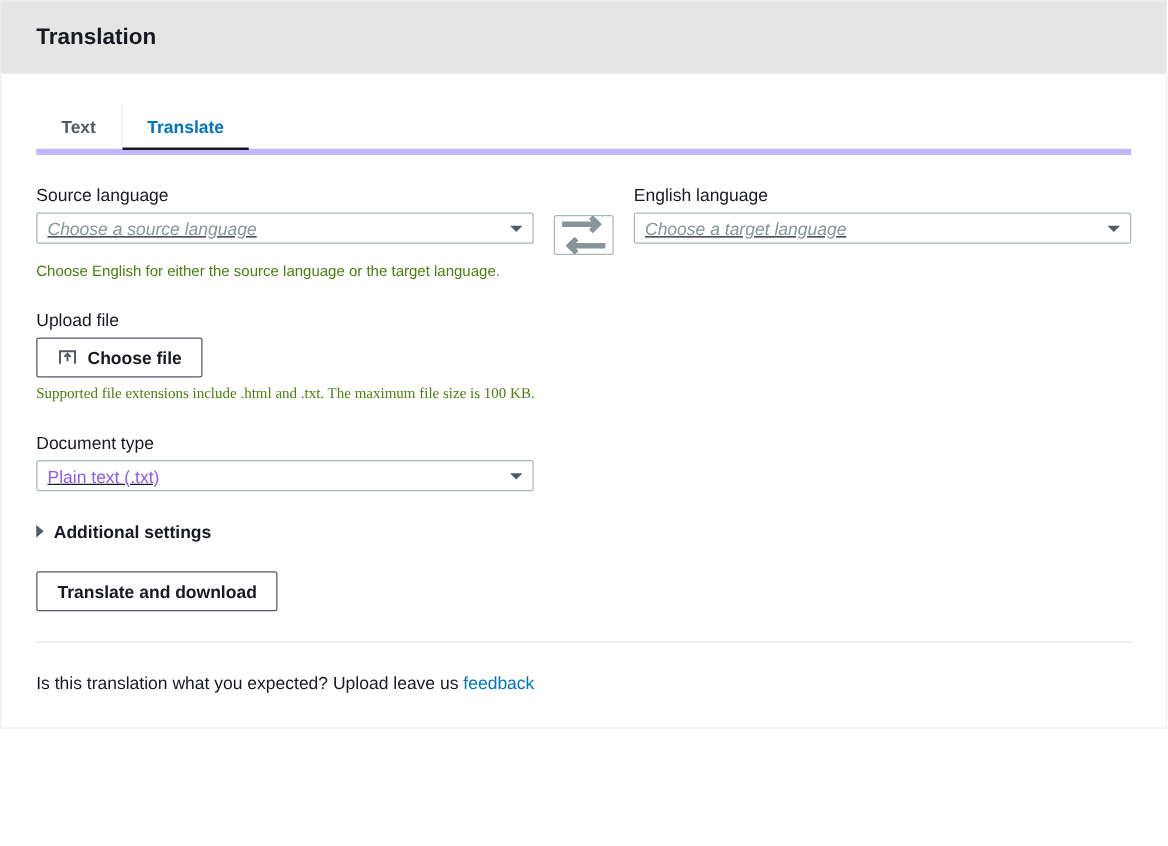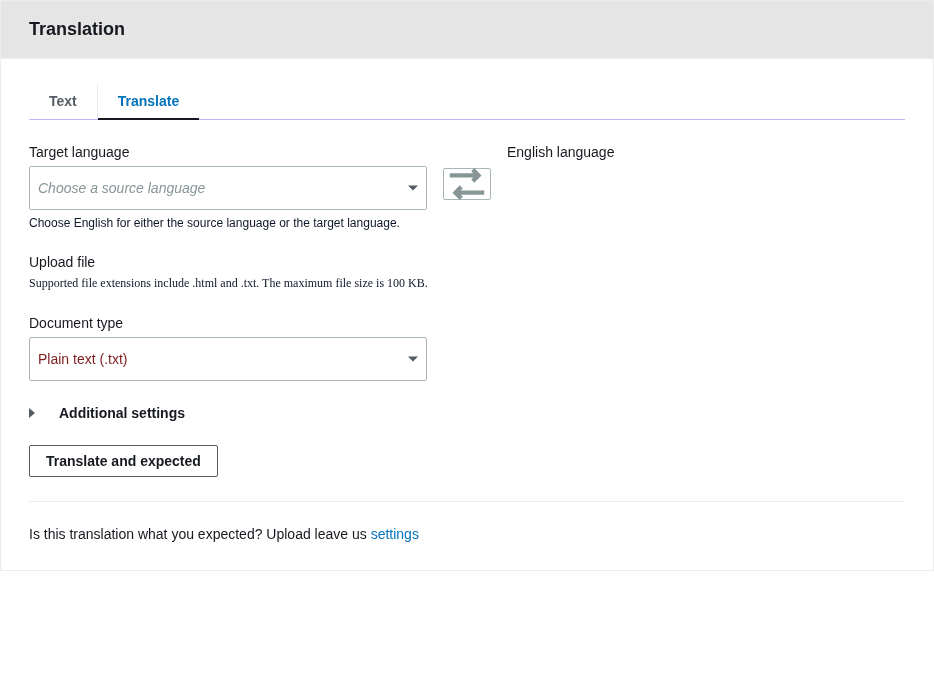"Text" .tabs { border-bottom: 1px solid #c4b5fd -> 5px solid #c4b5fd }
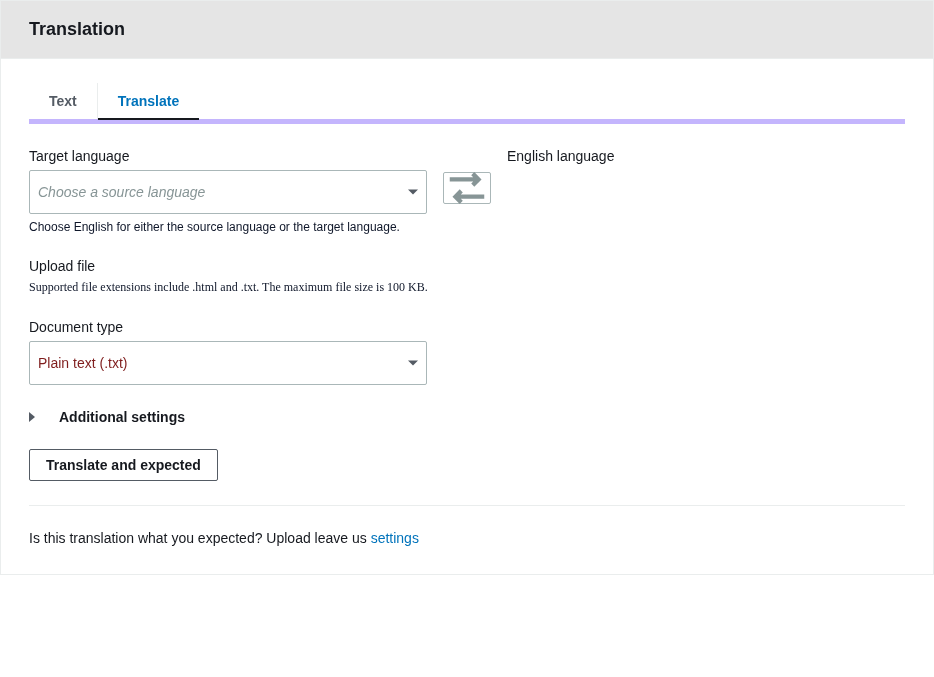"Target language" label.field-label { text: Target -> Source }
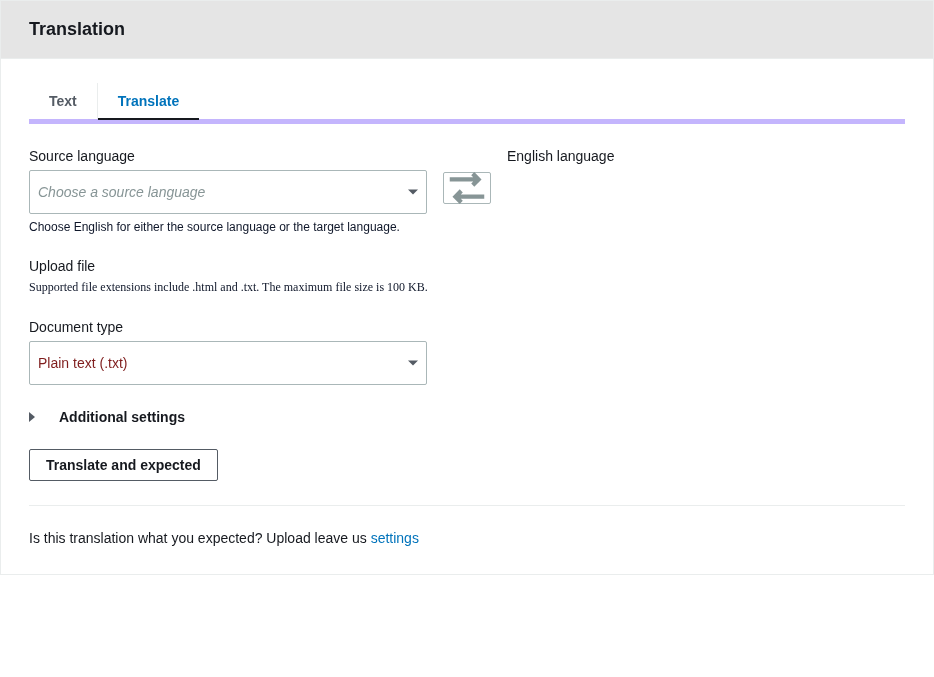"Choose a source language" .select-box { height: 44px -> 25px; text-decoration: none -> underline }
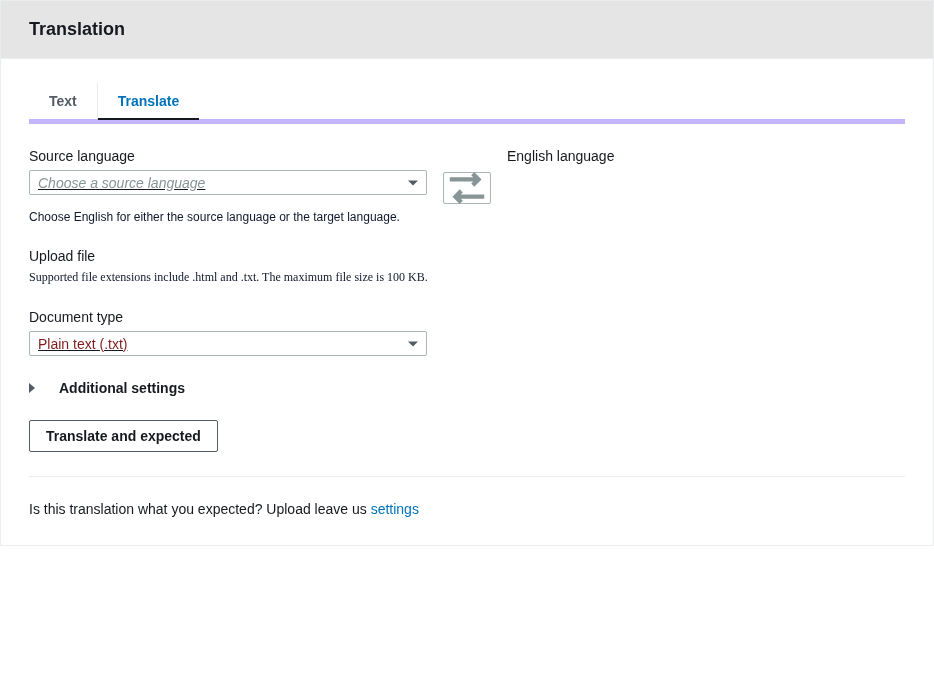"Choose a target language" div.select-box { html: none -> <div> <span>Choose a target language</span> <span></span> </div> }
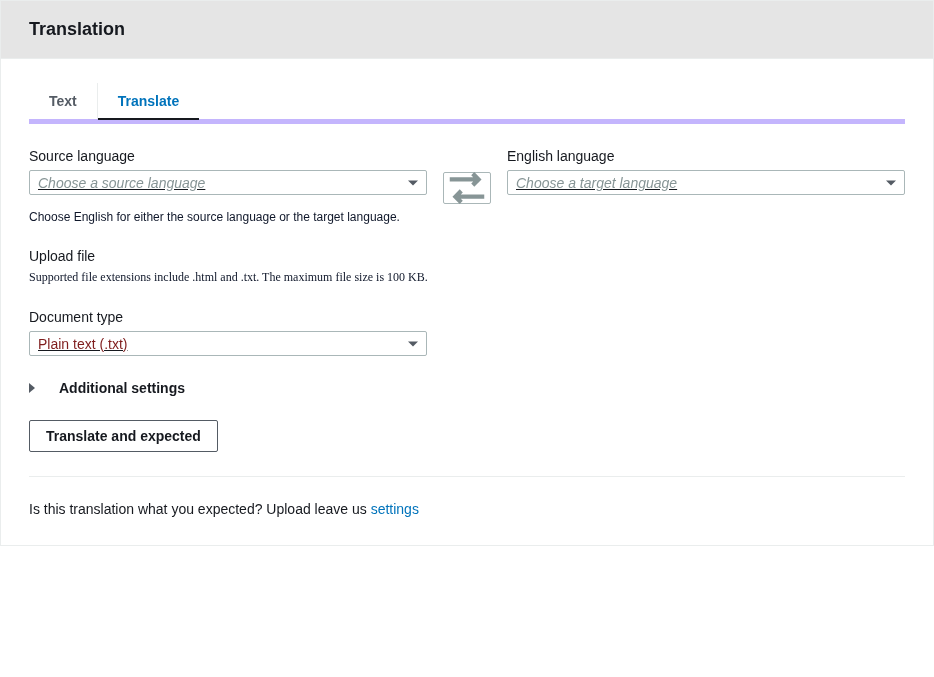"Choose English for either the" .helper-text { color: #0f172a -> #4d7c0f }
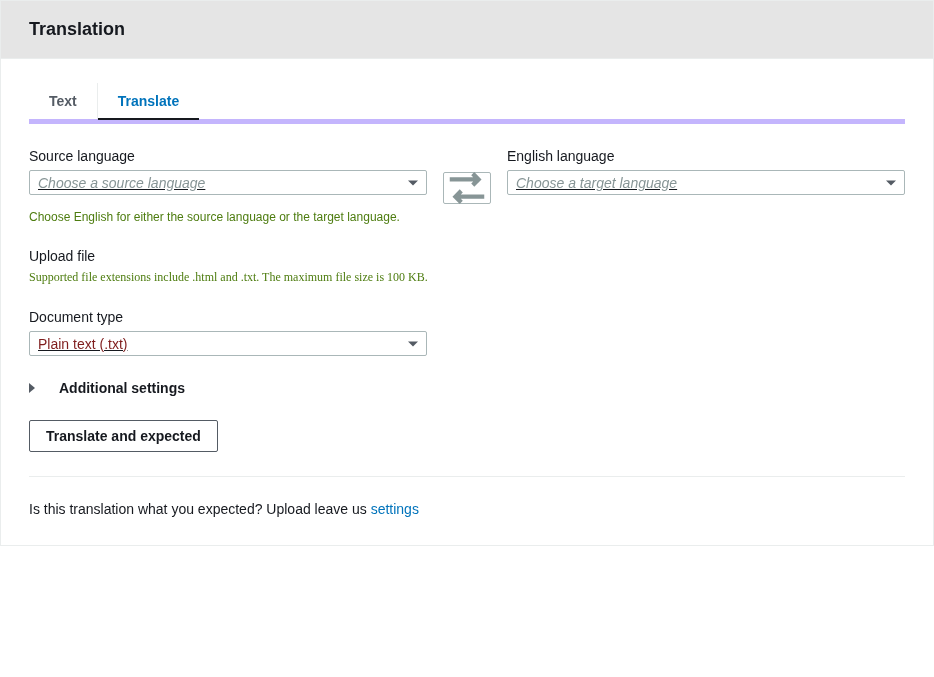"Choose file" div { html: none -> <div> <button> <svg> <path></path> </svg> <span>Choose file</span> </button> </div> }
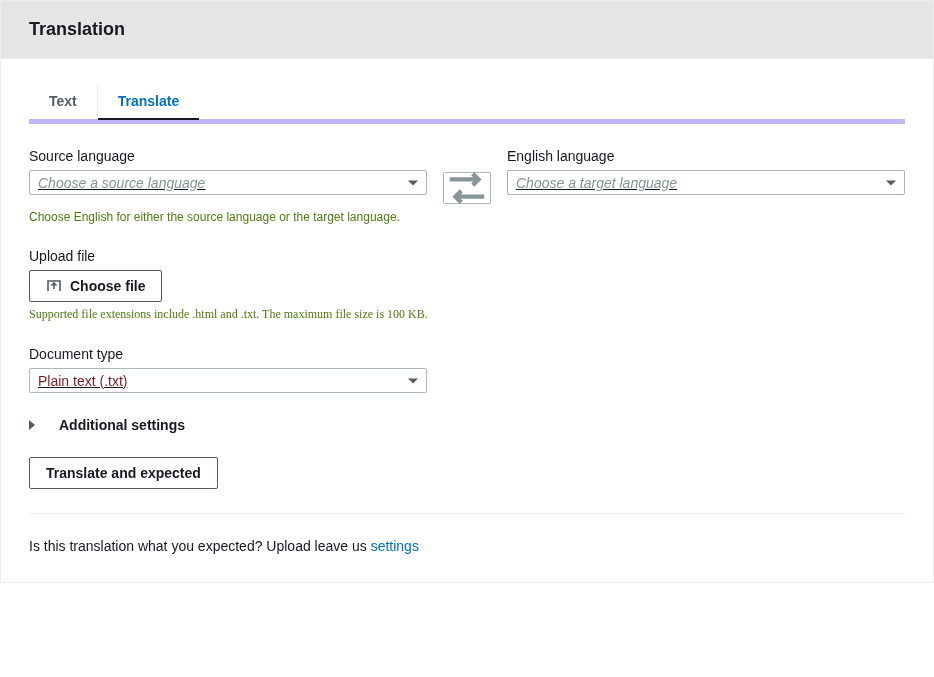"Plain text (.txt)" .select-box .value { color: #7f1d1d -> #8b5cf6 }
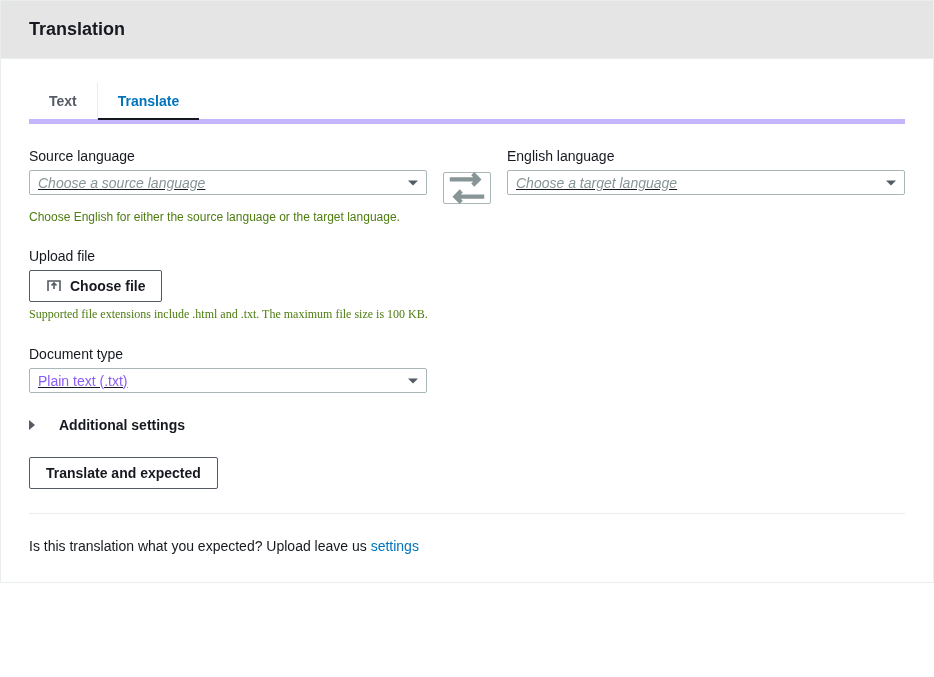"Additional settings" .expander { gap: 24px -> 8px }
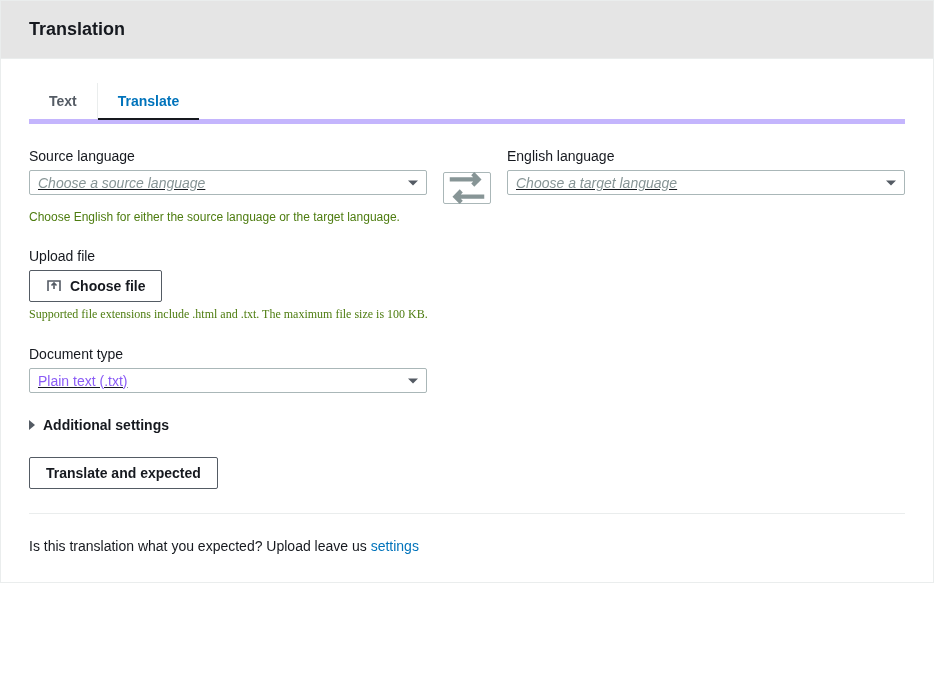"Translate and expected" span { text: expected -> download }
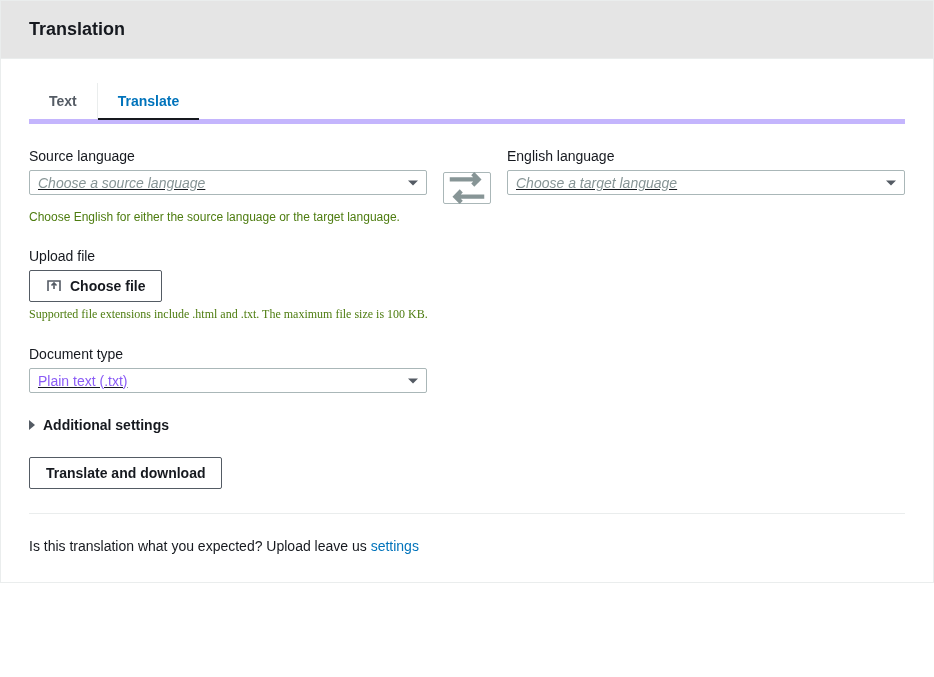"settings" a.feedback-link { text: settings -> feedback }
